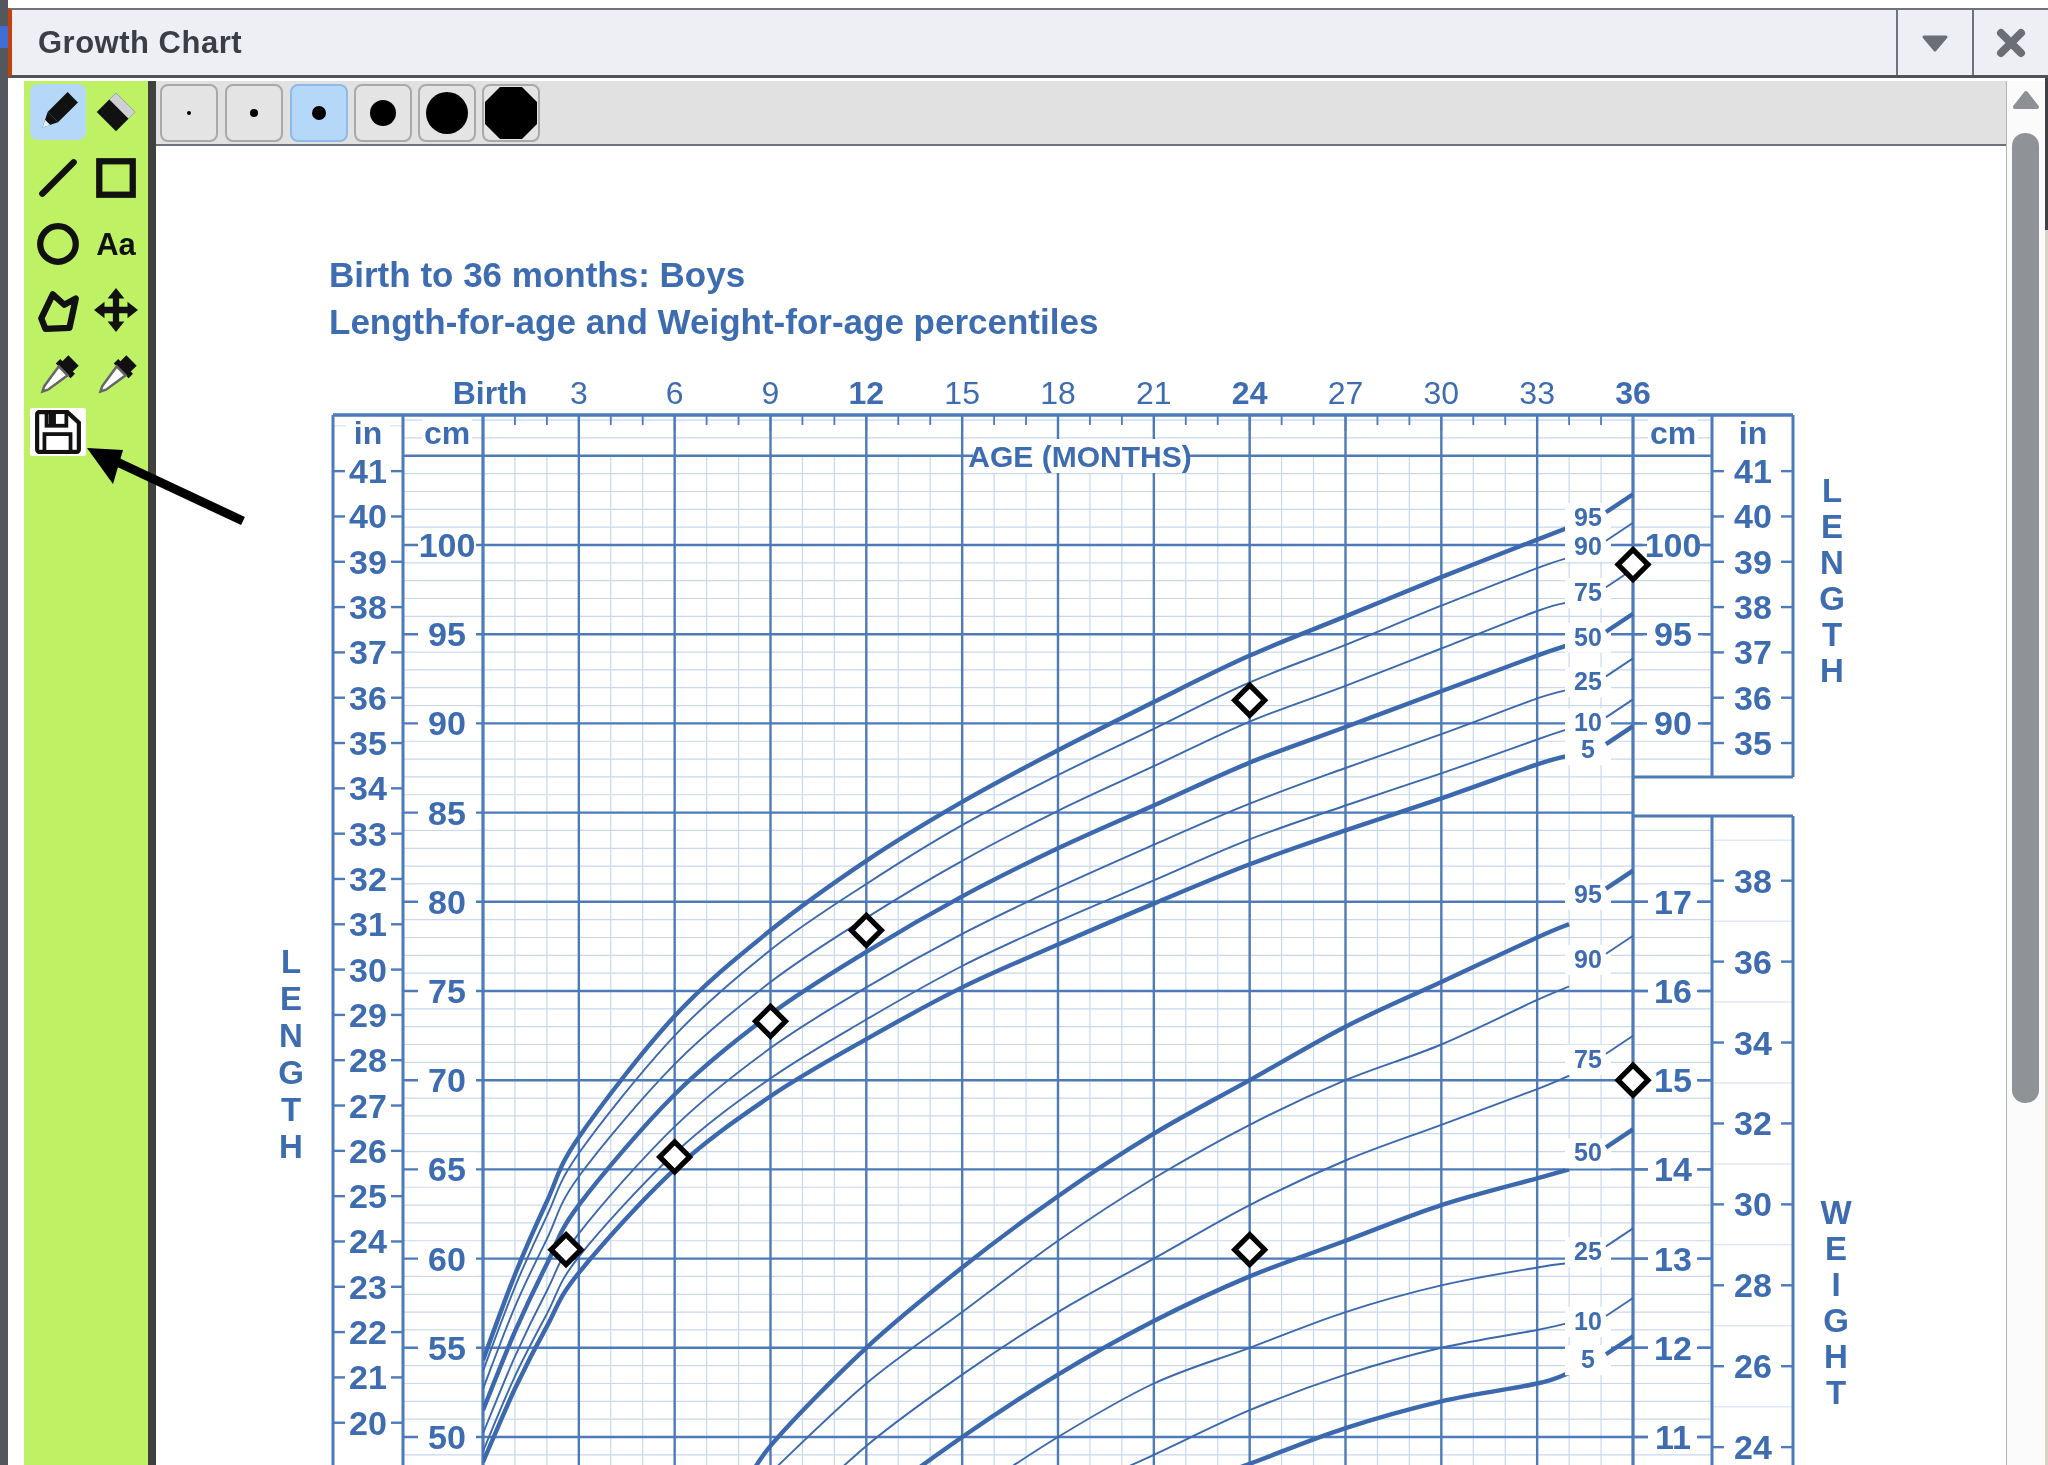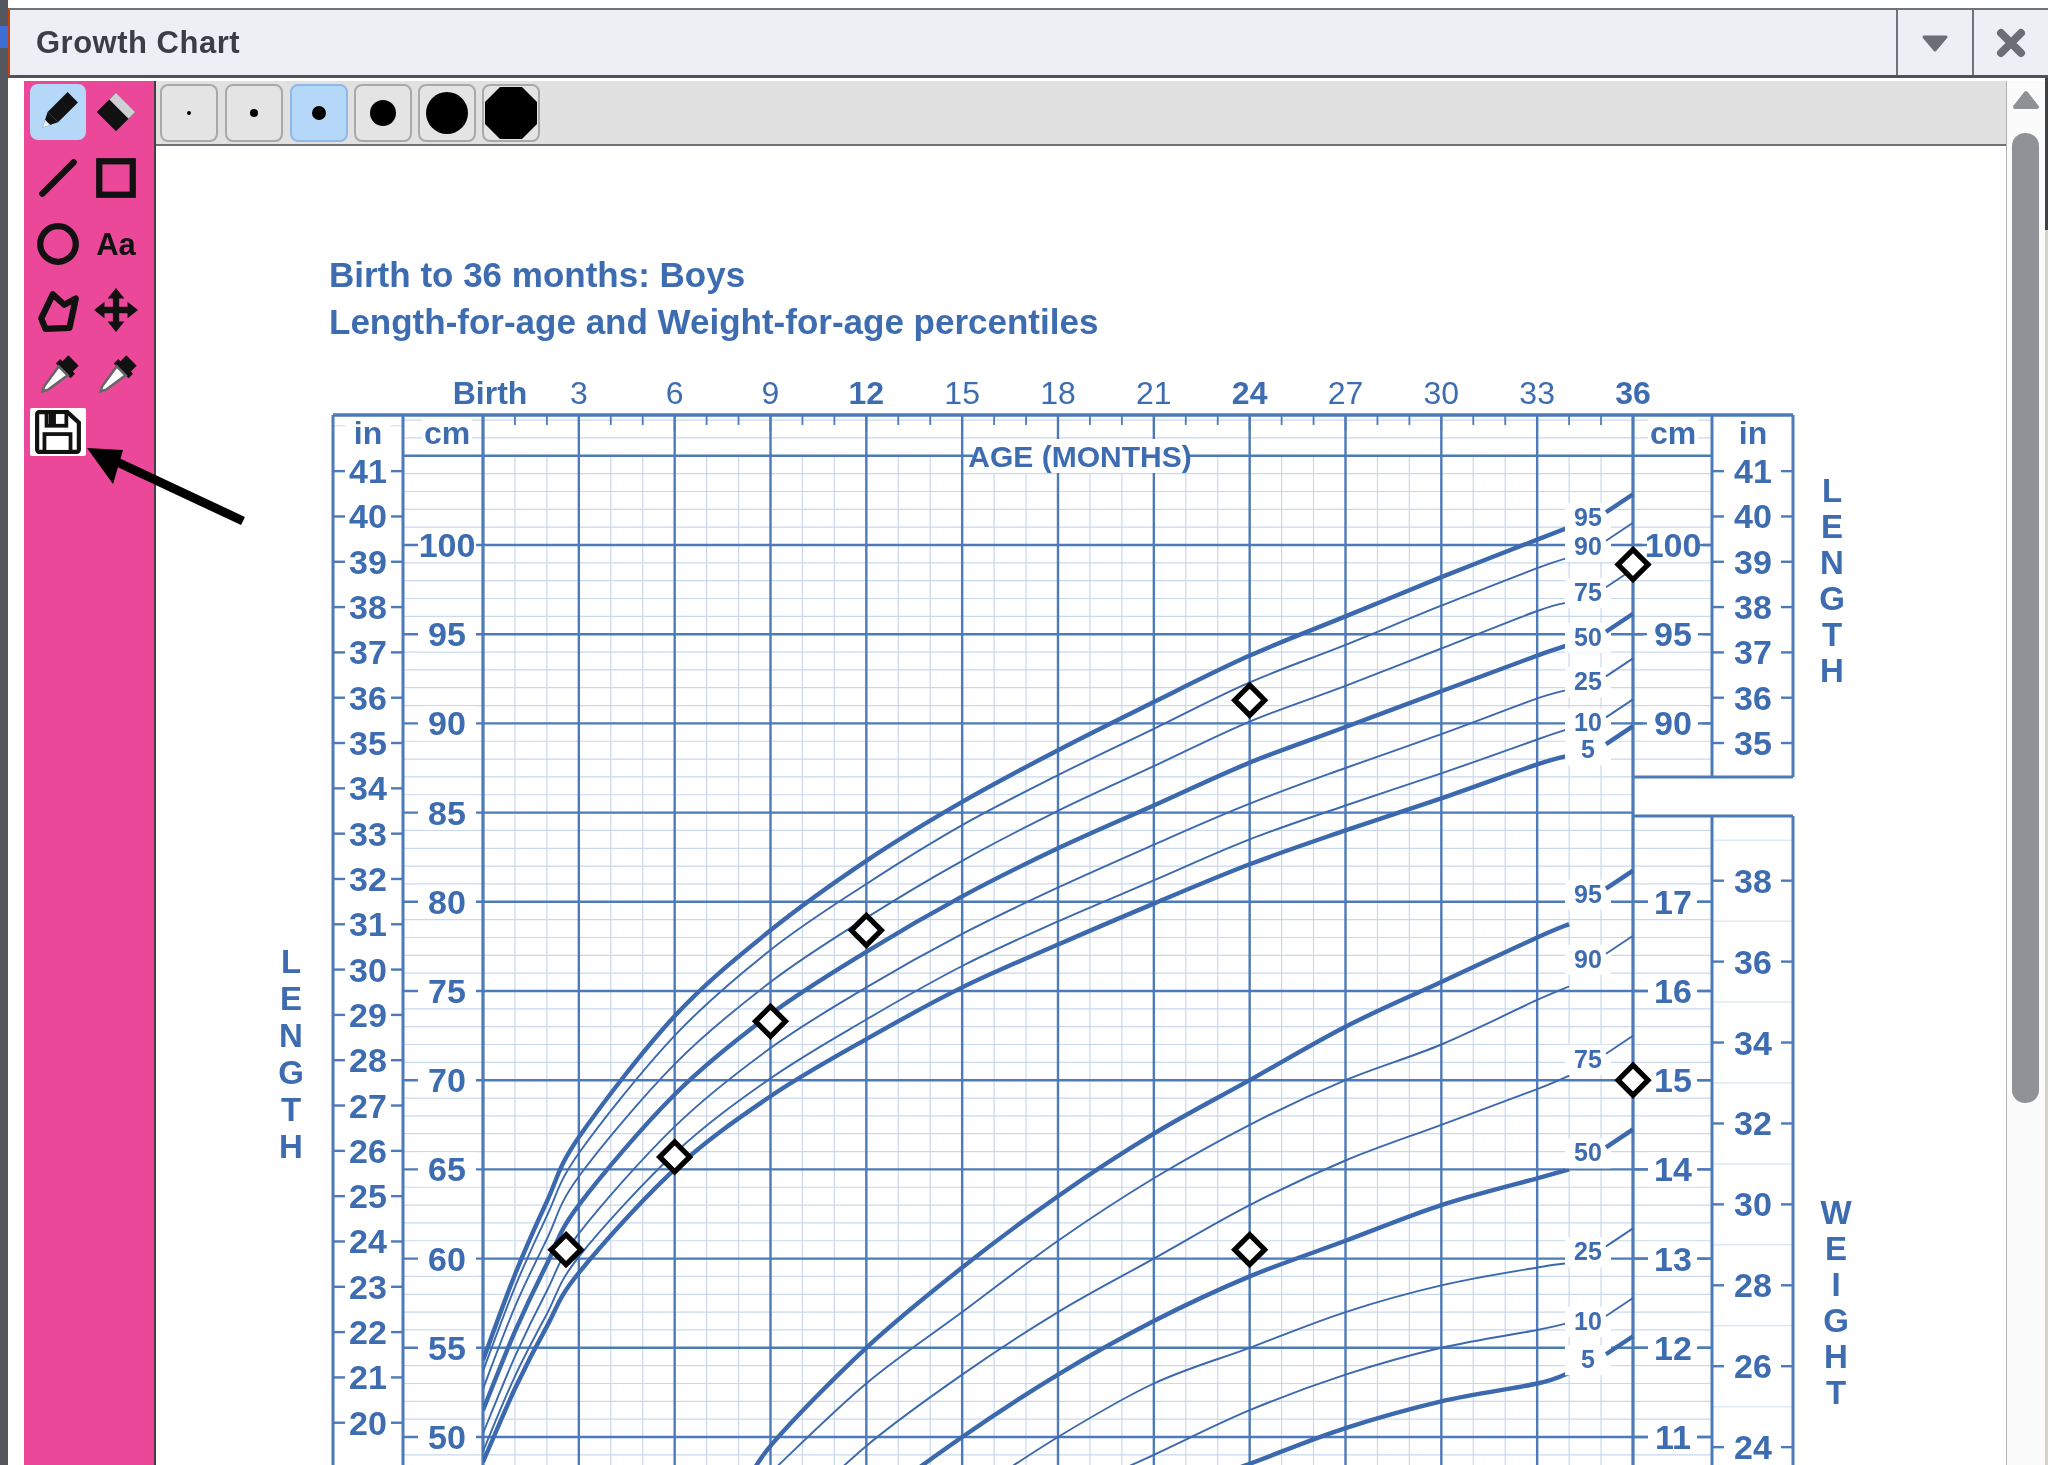"Growth Chart" .titlebar { border-left: 2px solid #c2410c -> 4px solid #c2410c }
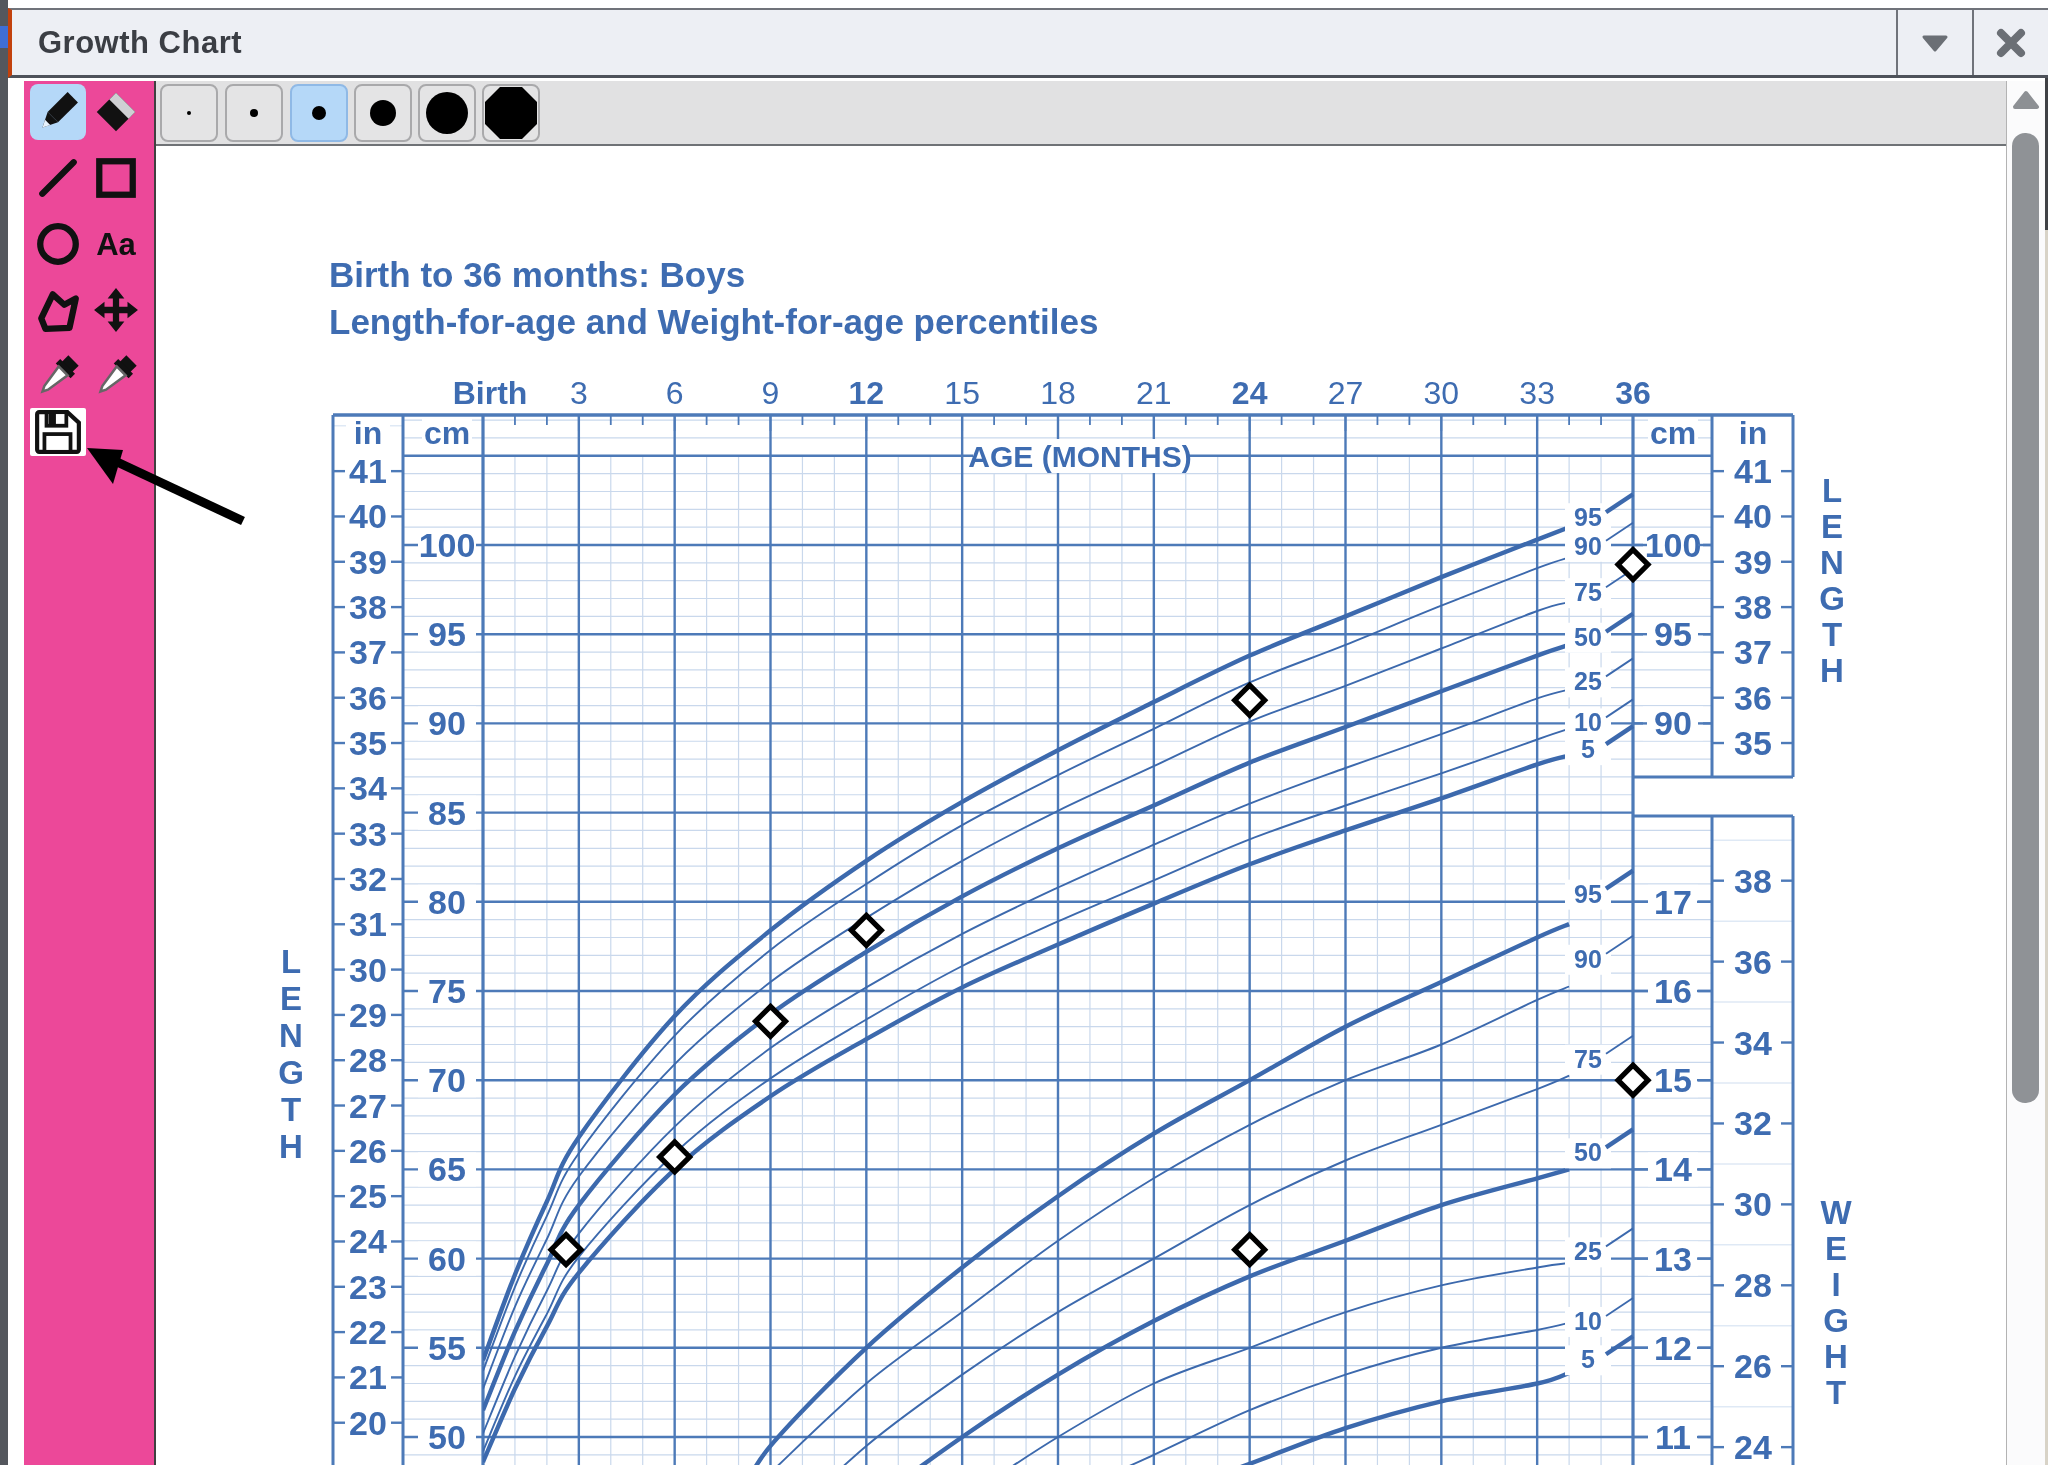"Aa" .leftstrip { background: #ec4899 -> #bef264; border-right: 2px solid #404040 -> 8px solid #404040 }
